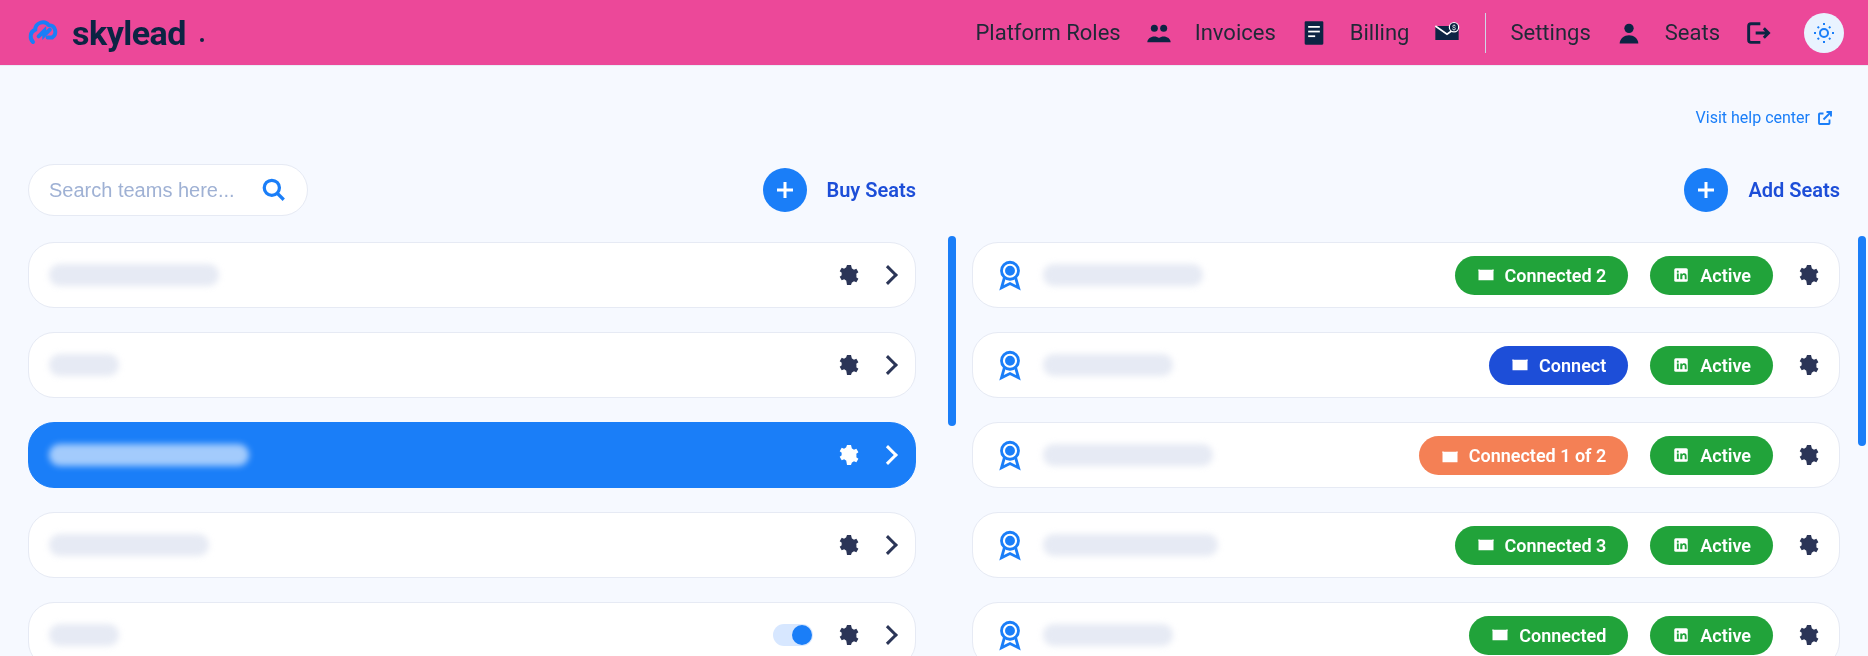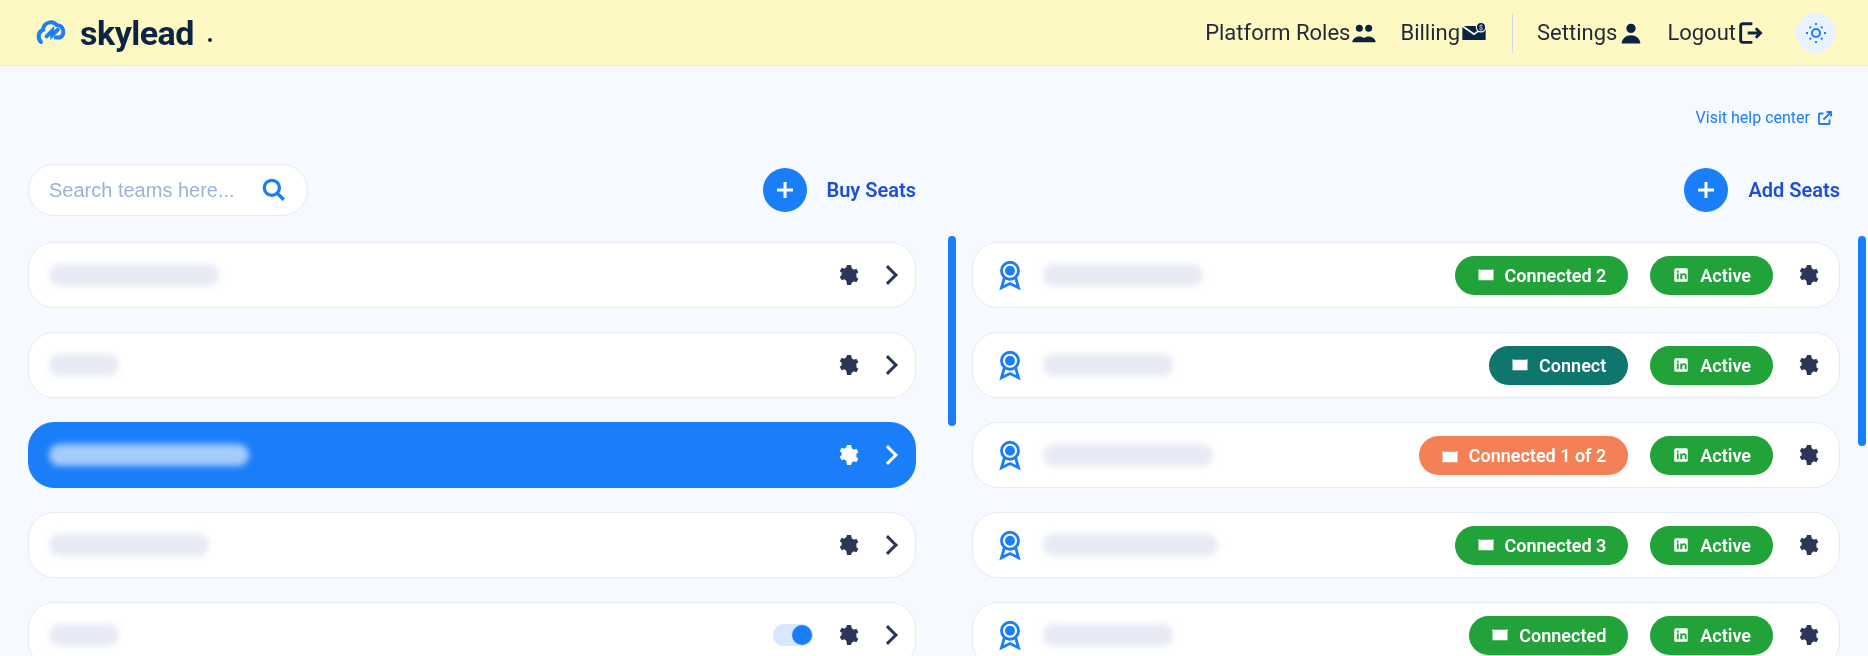"skylead" .topnav { background: #fef9c3 -> #ec4899; padding: 0 32px -> 0 24px }
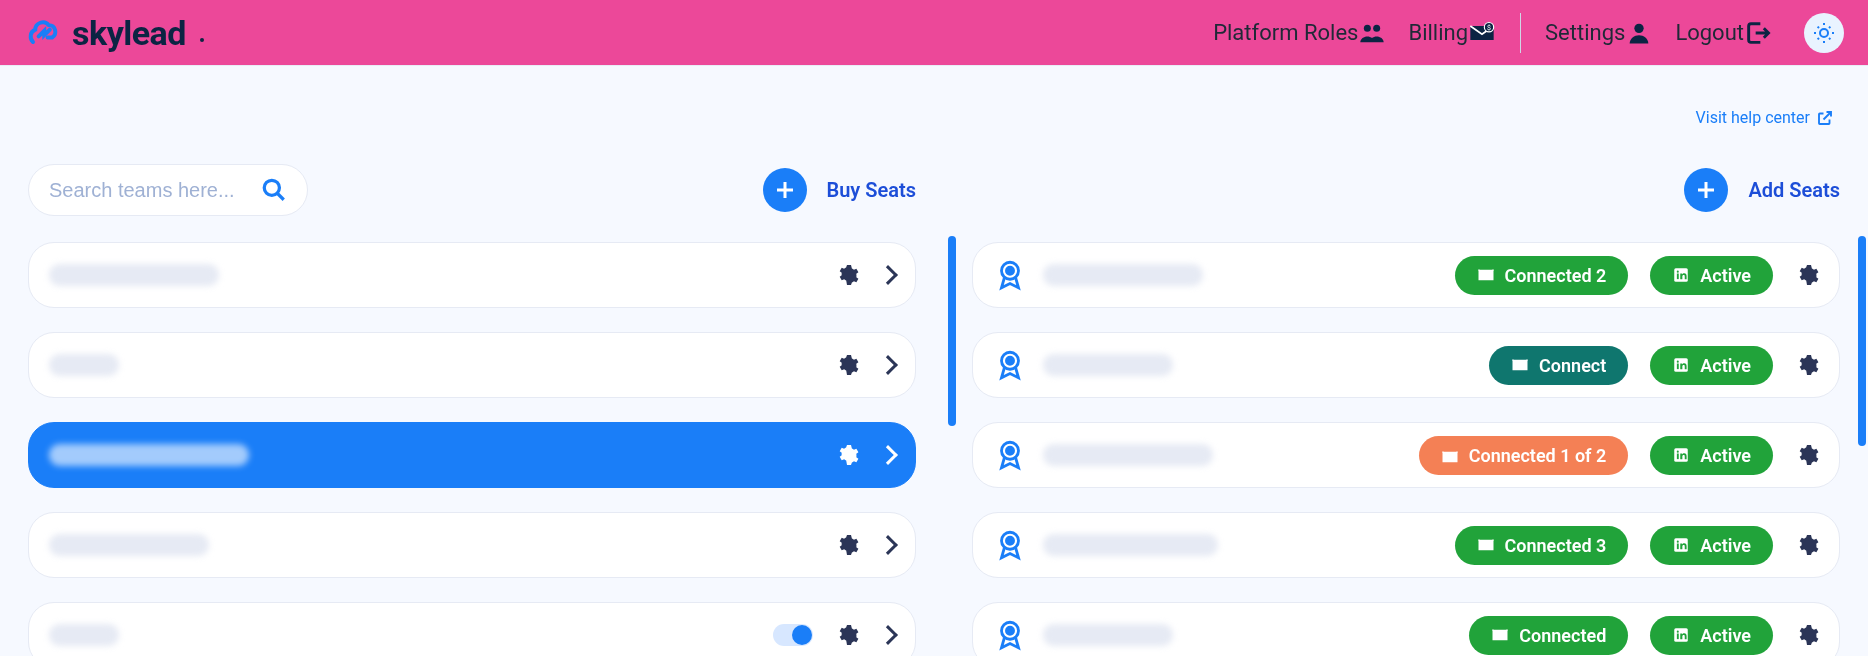"Platform Roles" .nav-item { gap: 0 -> 24px }
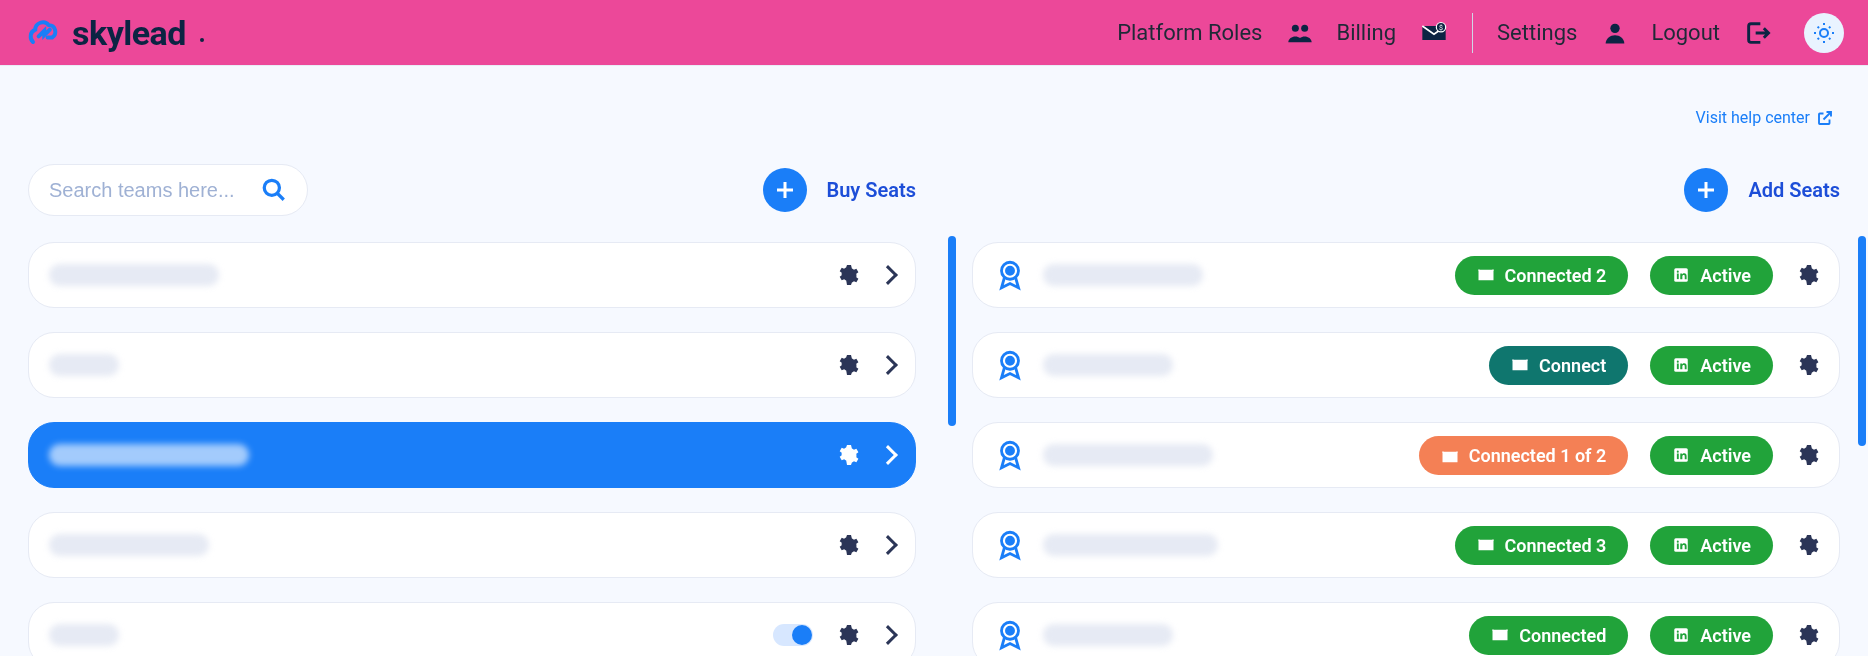"Invoices" div.nav-item { html: none -> <div> <span>Invoices</span> <svg> <rect></rect> <rect></rect> <rect></rect> <rect></rect> </svg> </div> }
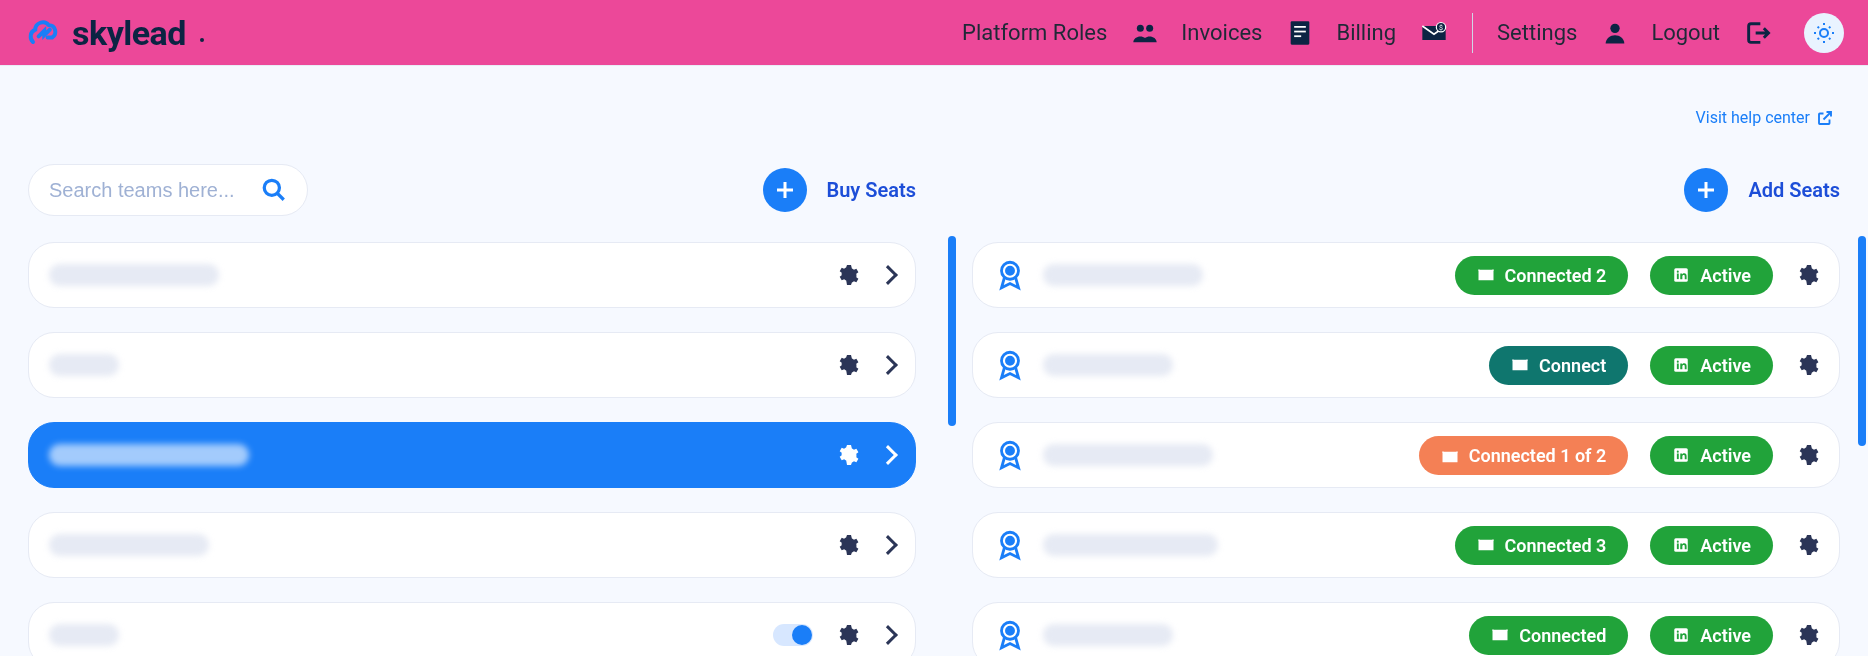"Logout" span { text: Logout -> Seats }
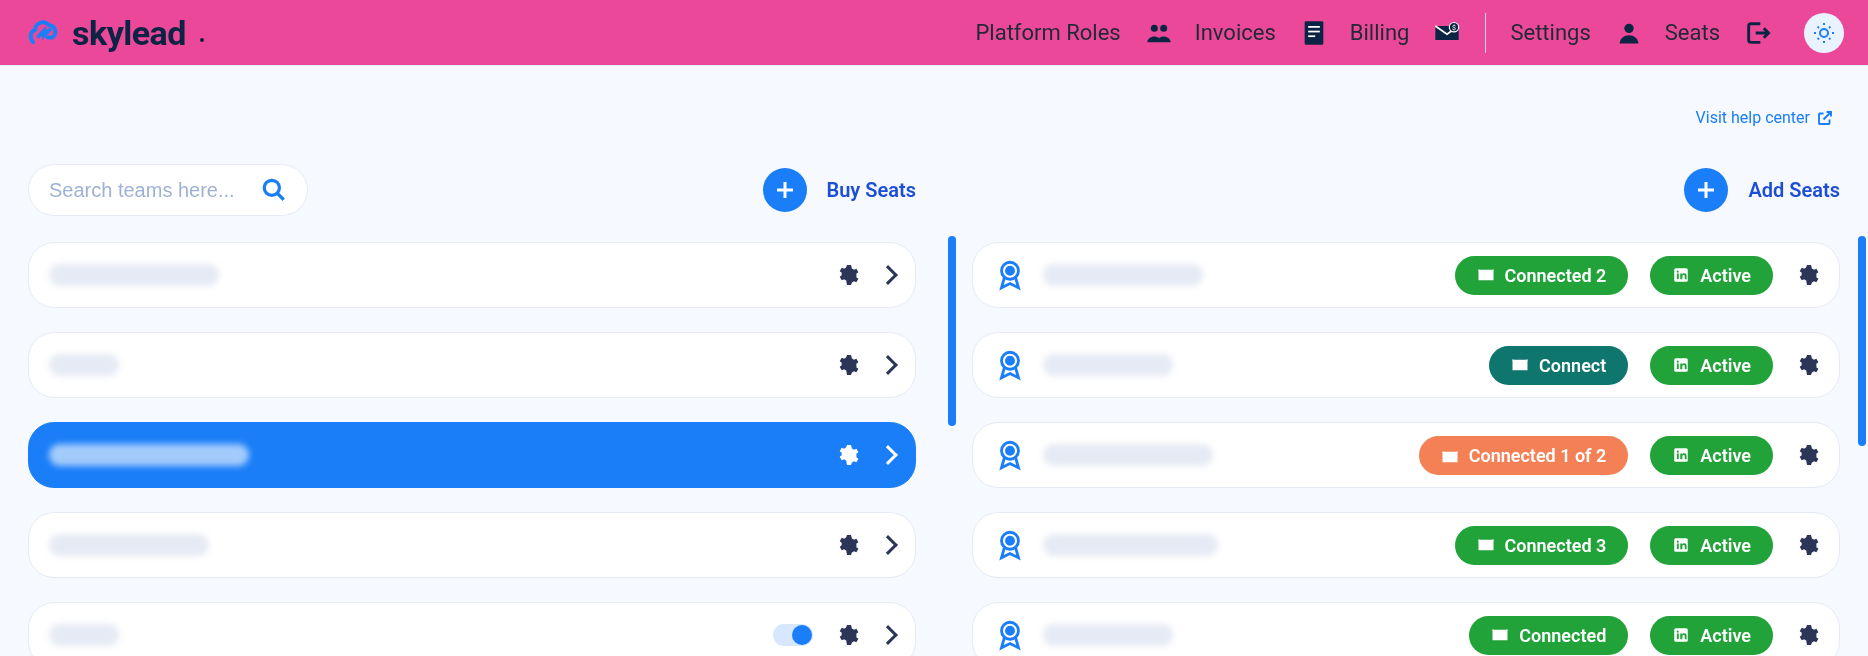"Connect" .pill-blue { background: #0f766e -> #1d4ed8 }
